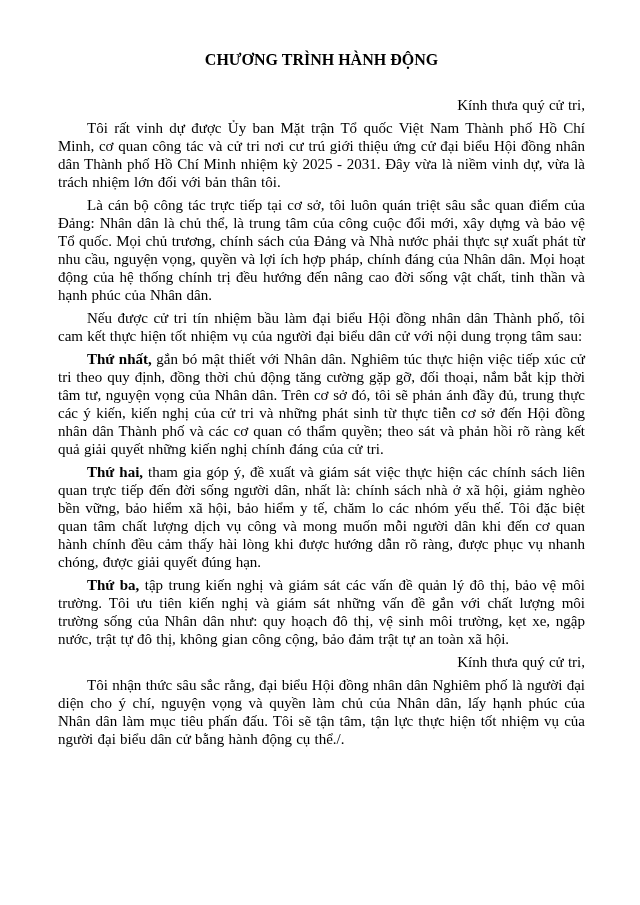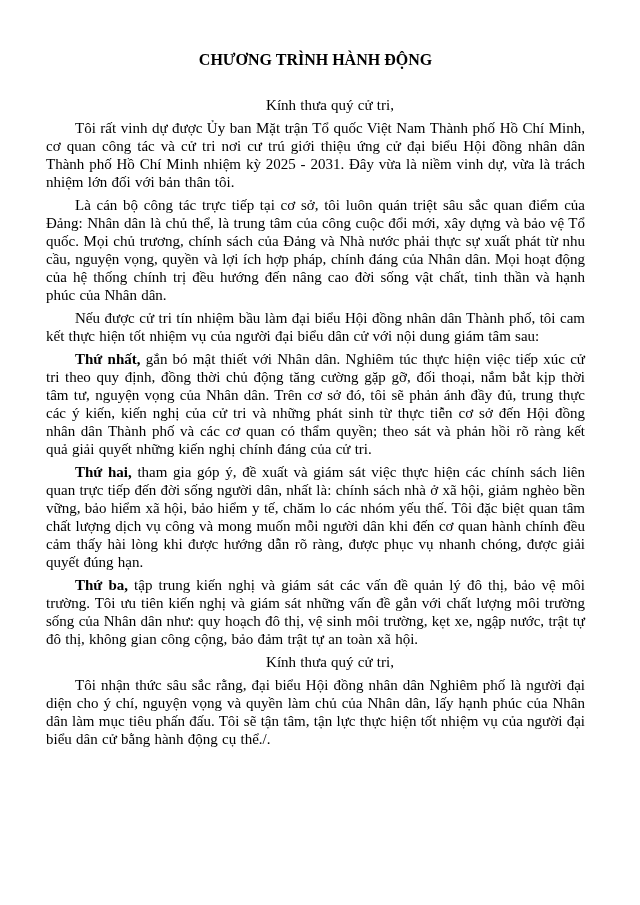"CHƯƠNG TRÌNH HÀNH ĐỘNG" .page { padding: 50px 55px 30px 46px -> 50px 55px 30px 58px }
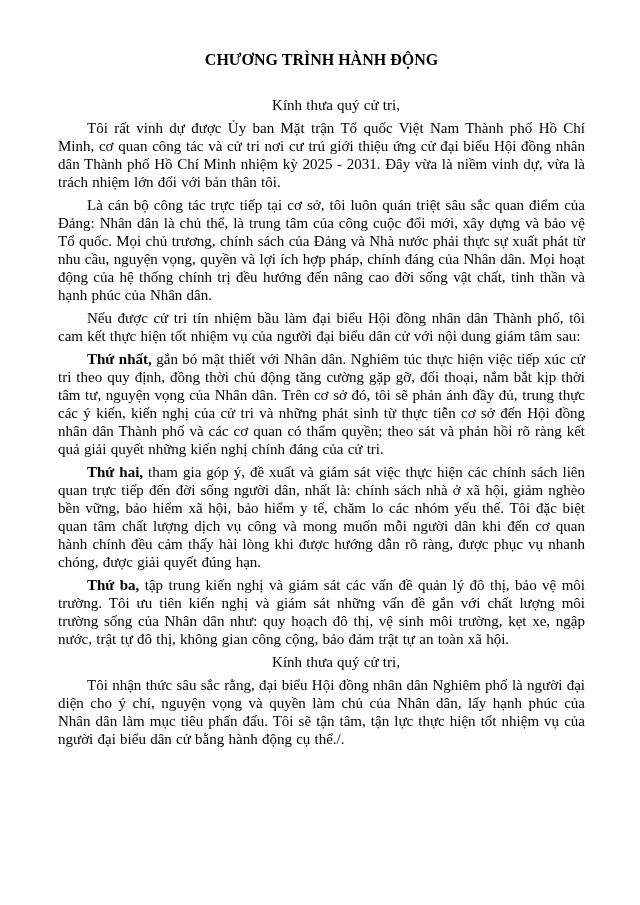"Kính thưa quý cử tri," .para.salutation { text-align: center -> right }
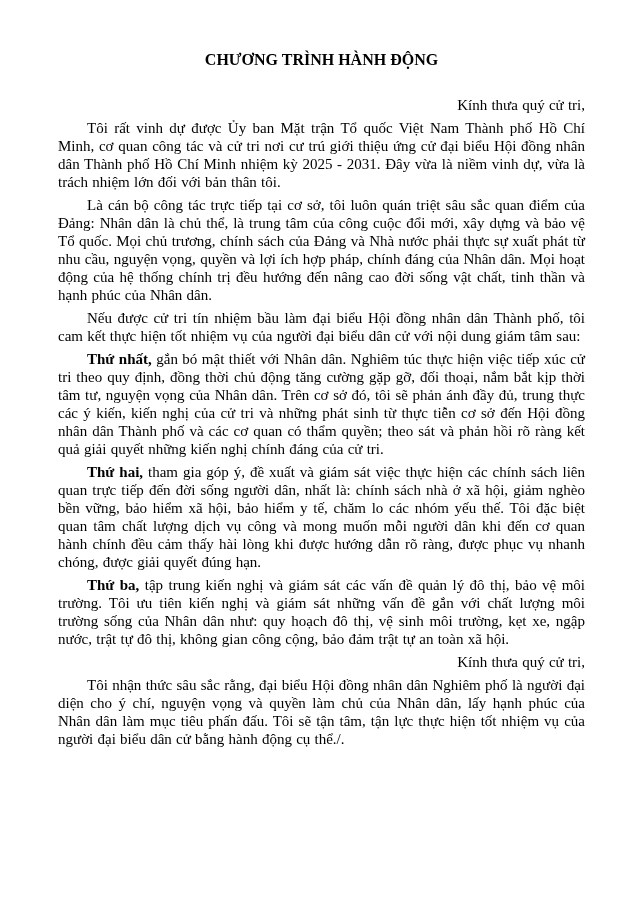"Nếu được cử tri tín" p.para { text: giám -> trọng }
